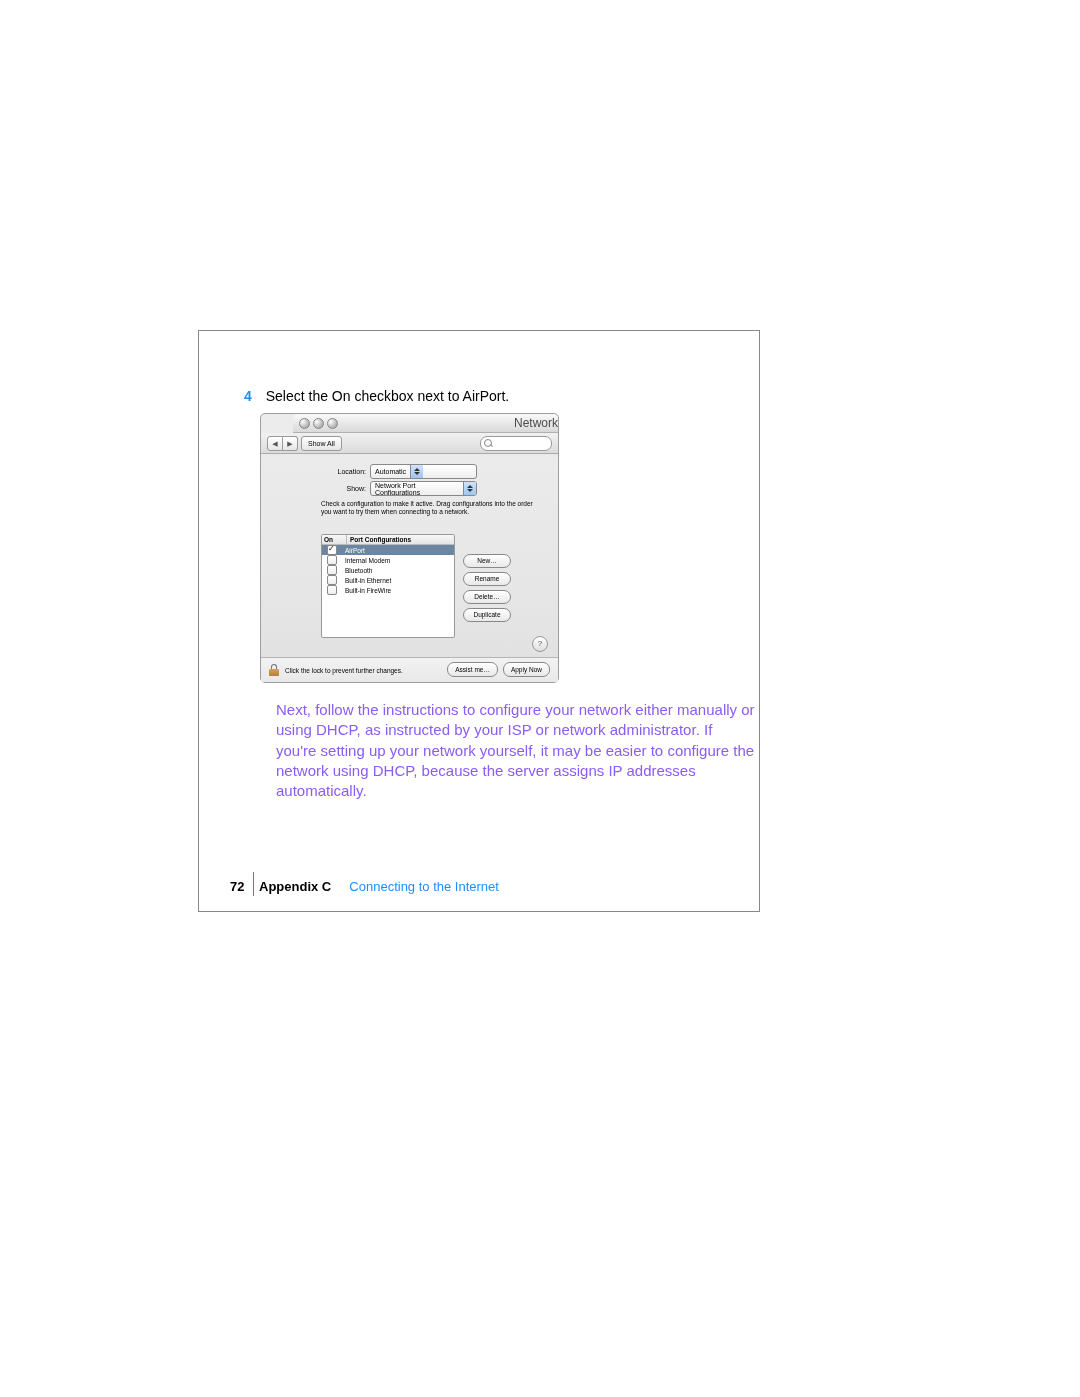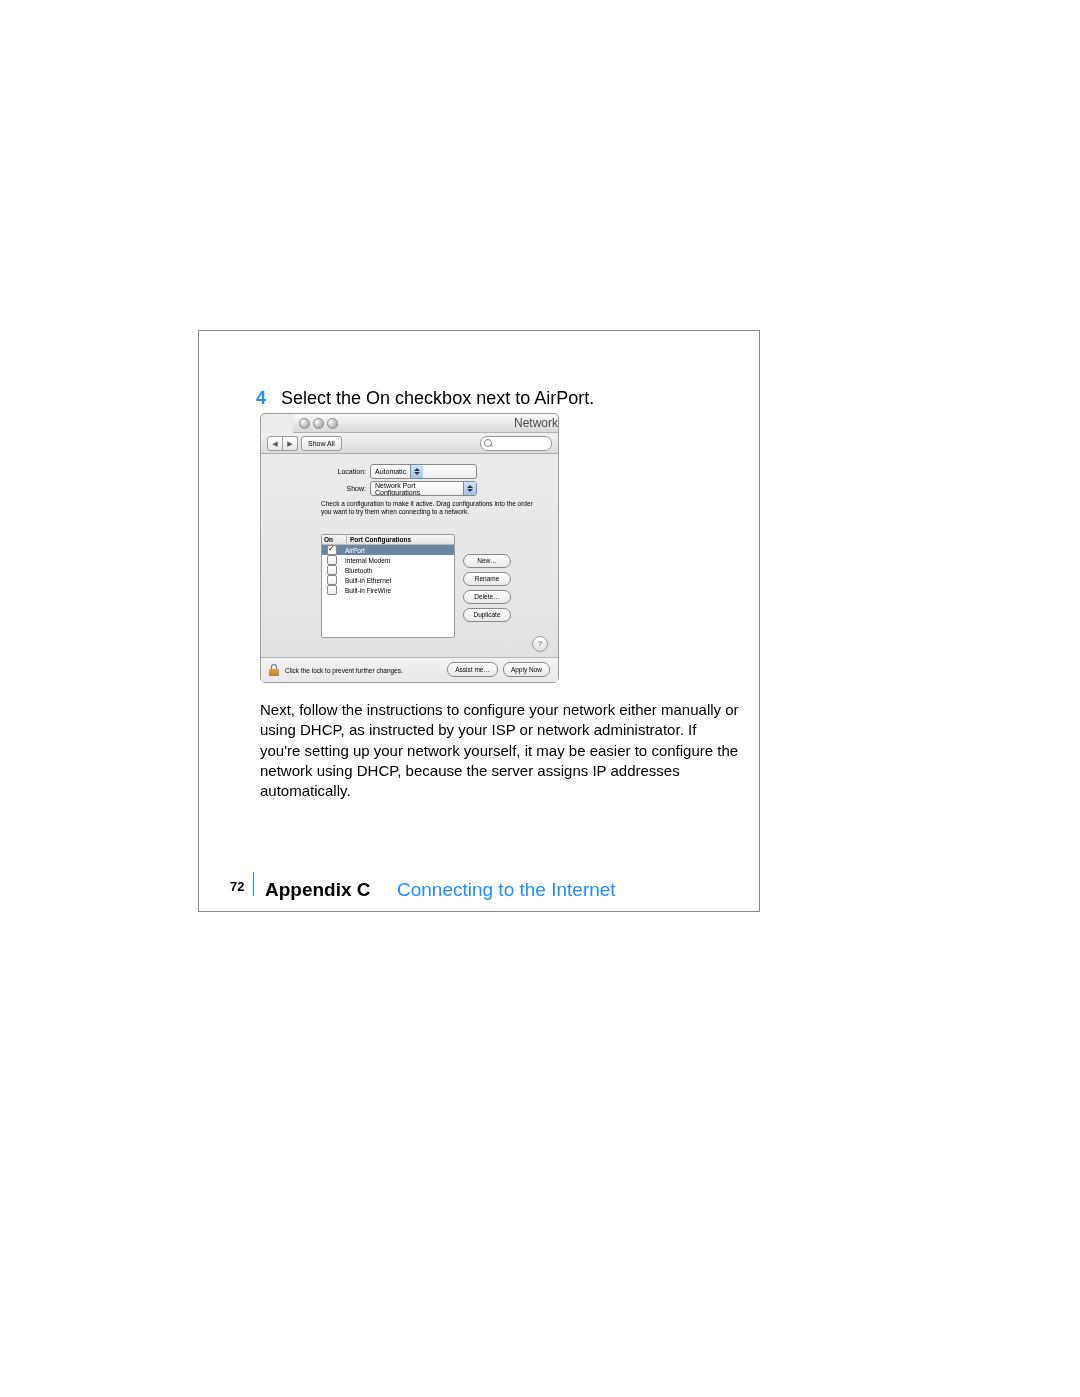"4 Select the On checkbox" .step-line { font-size: 18px -> 14px; left: 256px -> 244px }
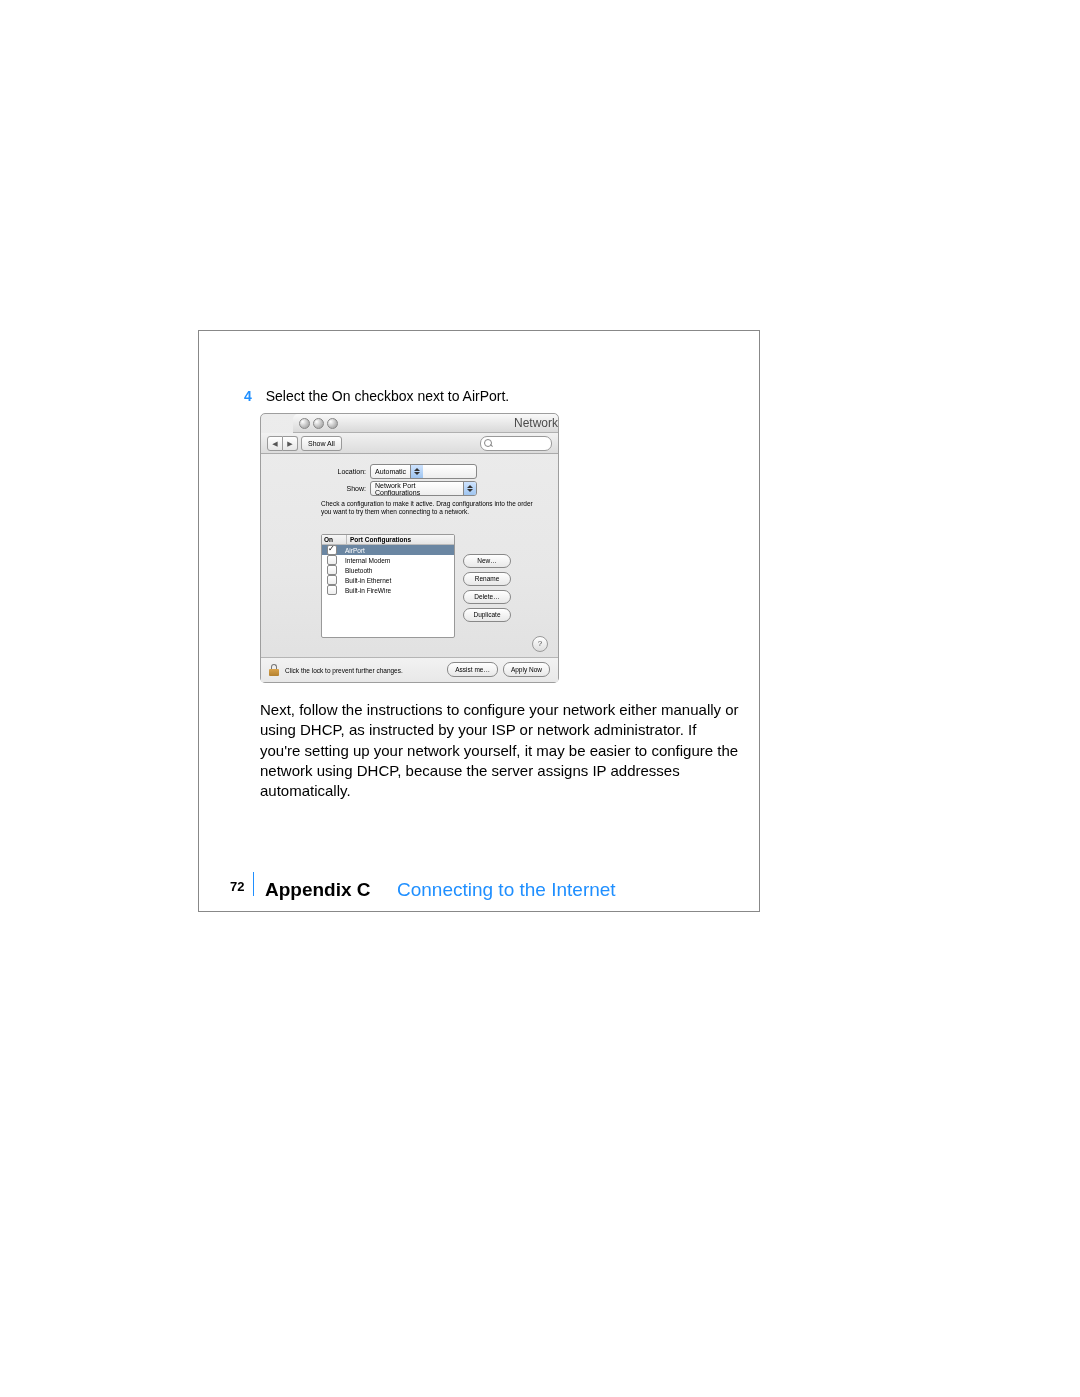"Next, follow the instructions to" .para { color: #000000 -> #8b5cf6; left: 260px -> 276px }
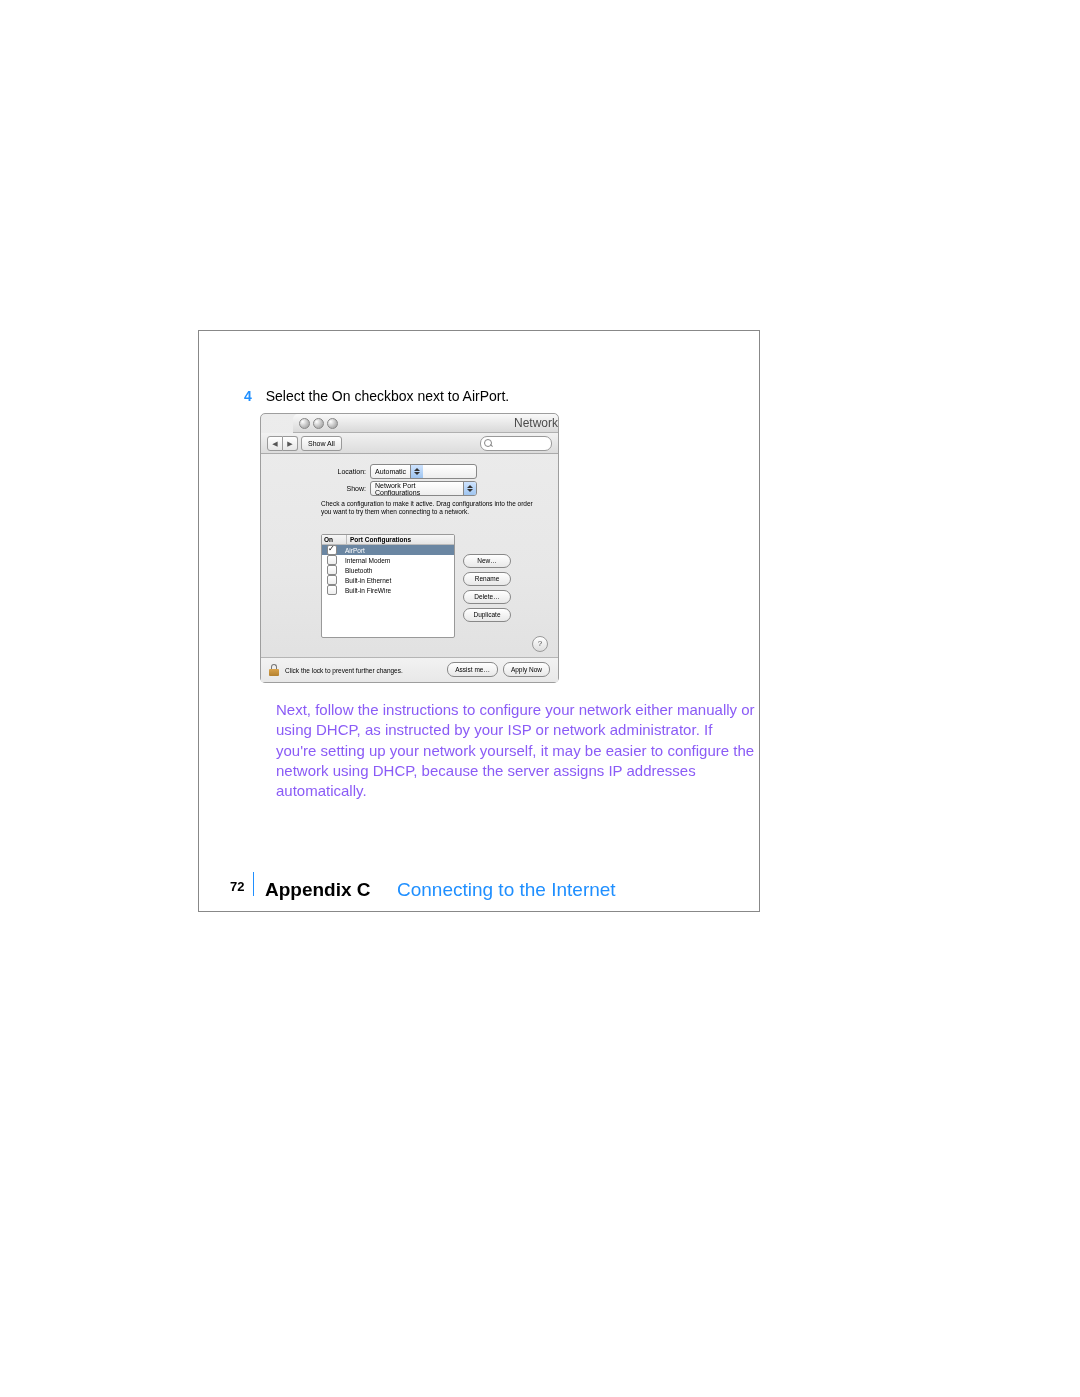"Appendix C Connecting to the" .appx { font-size: 19px -> 13px; left: 265px -> 259px }
